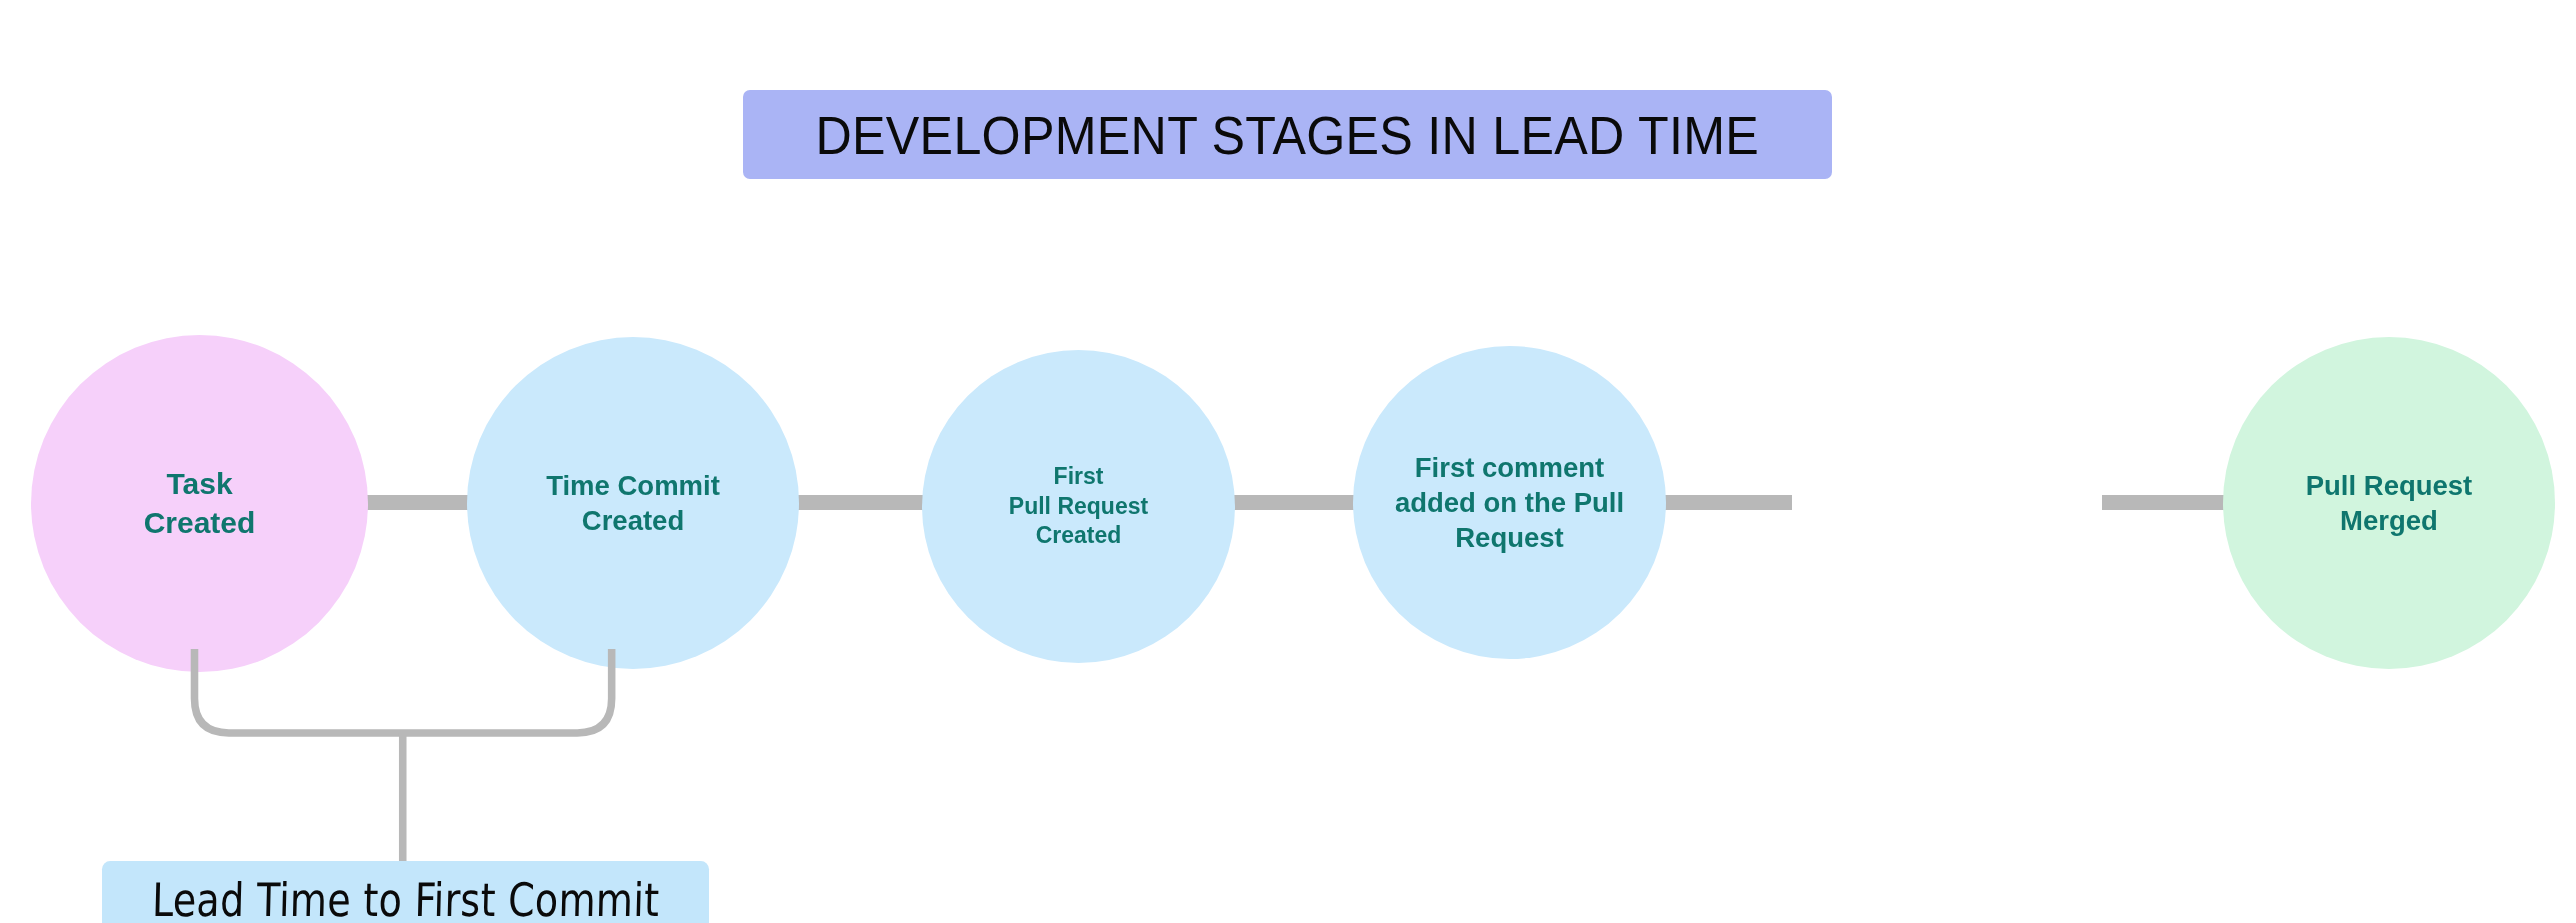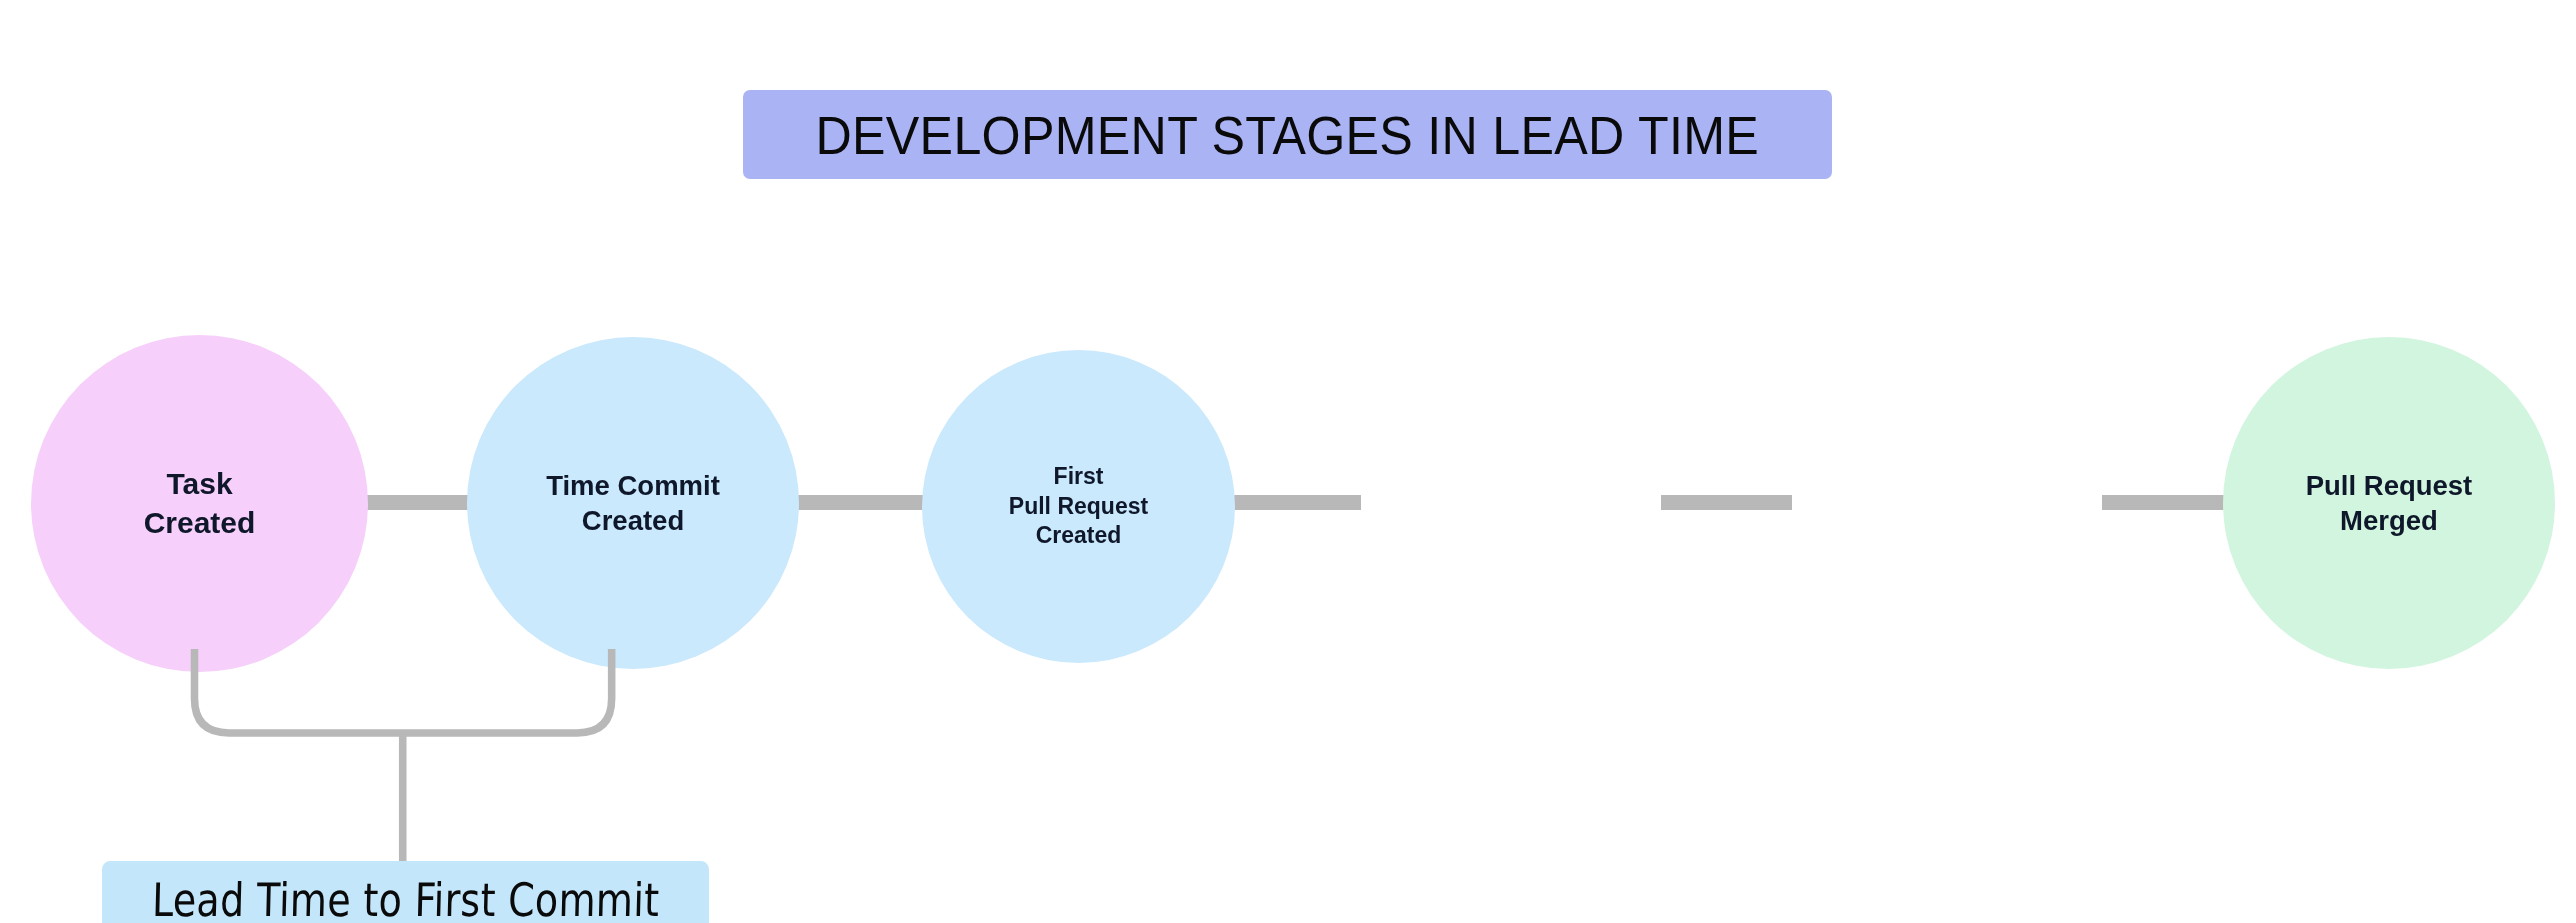"Task" .stage-label { color: #0f172a -> #0f766e }
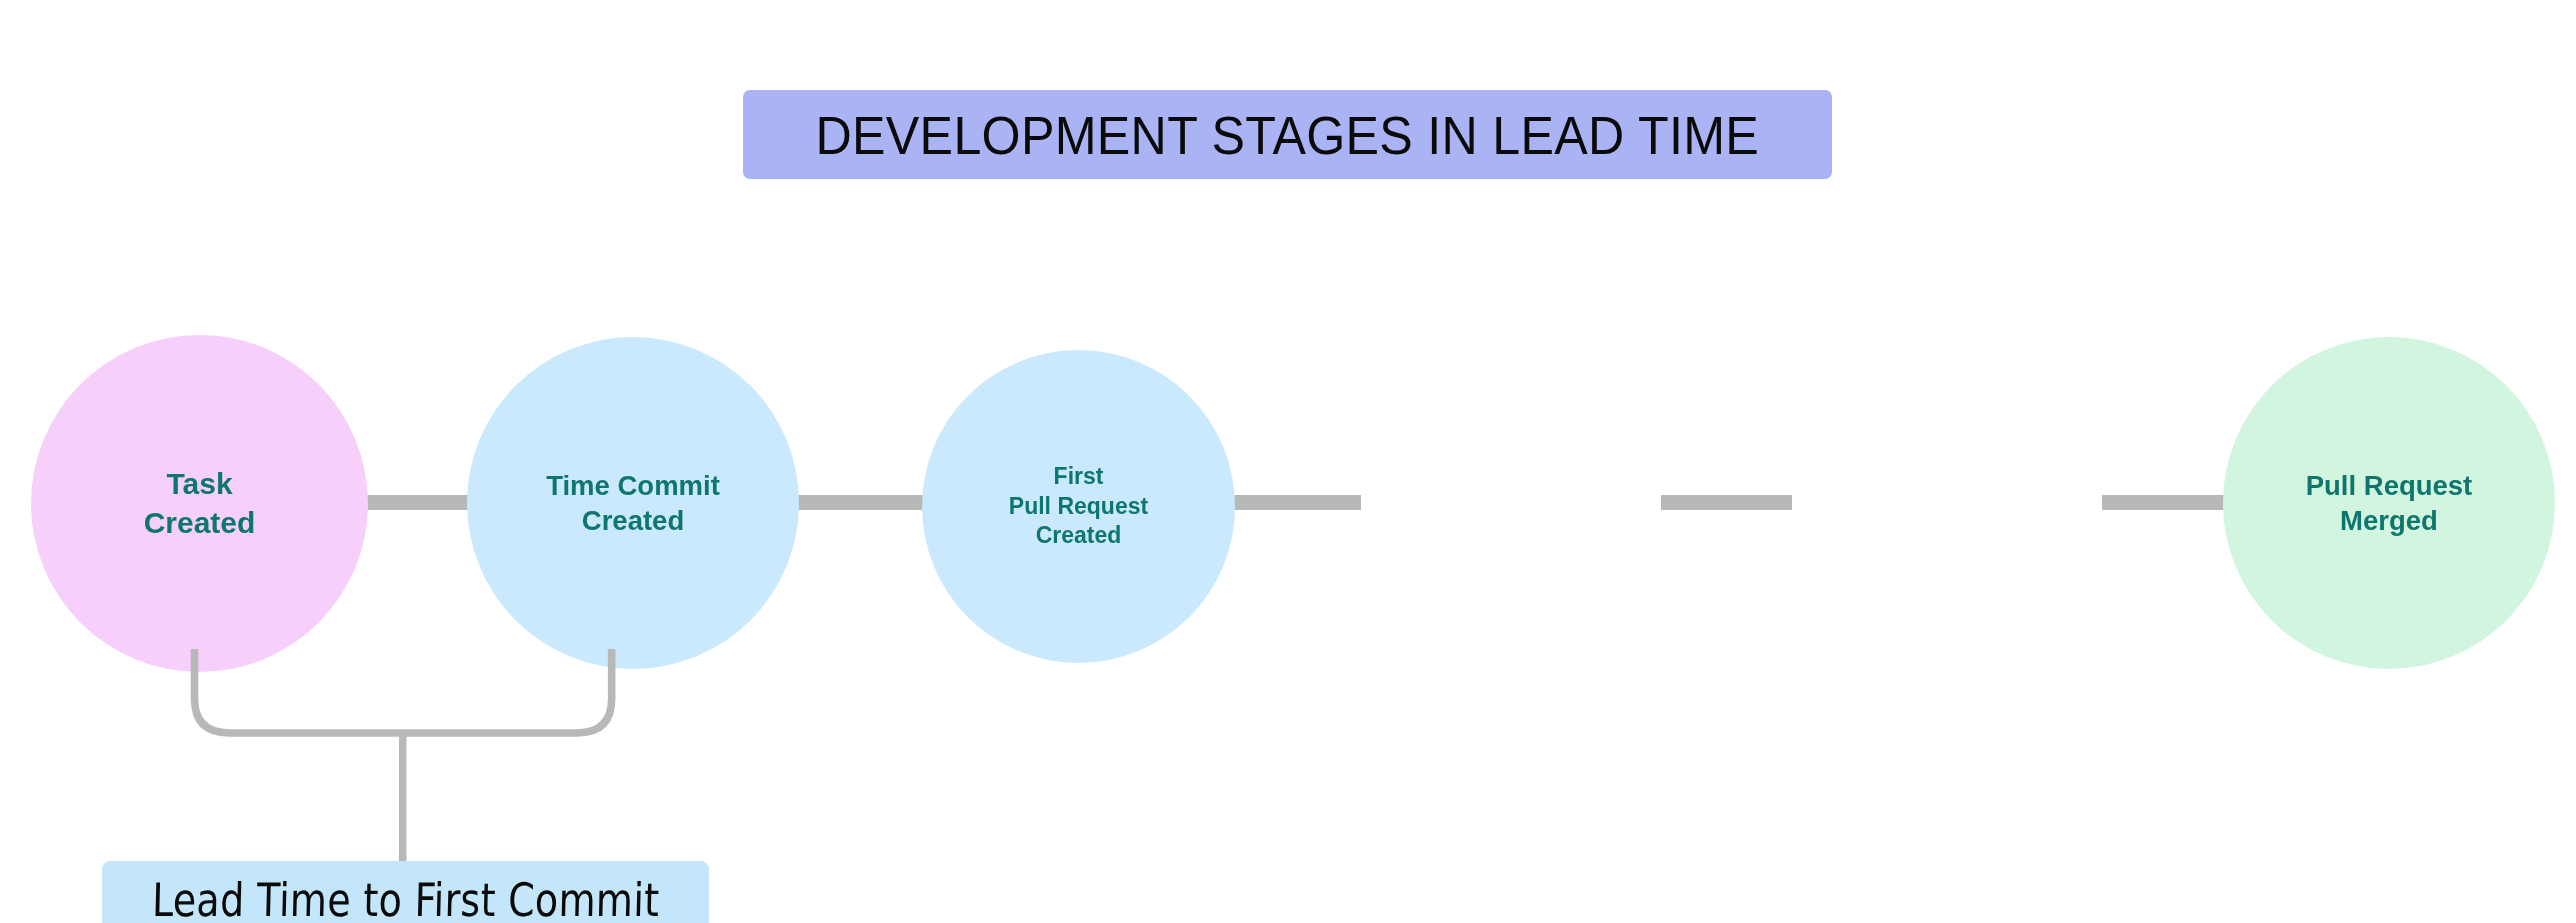"First comment" div.stage-node { html: none -> <div> <span>First comment added on the Pull Request</span> </div> }
